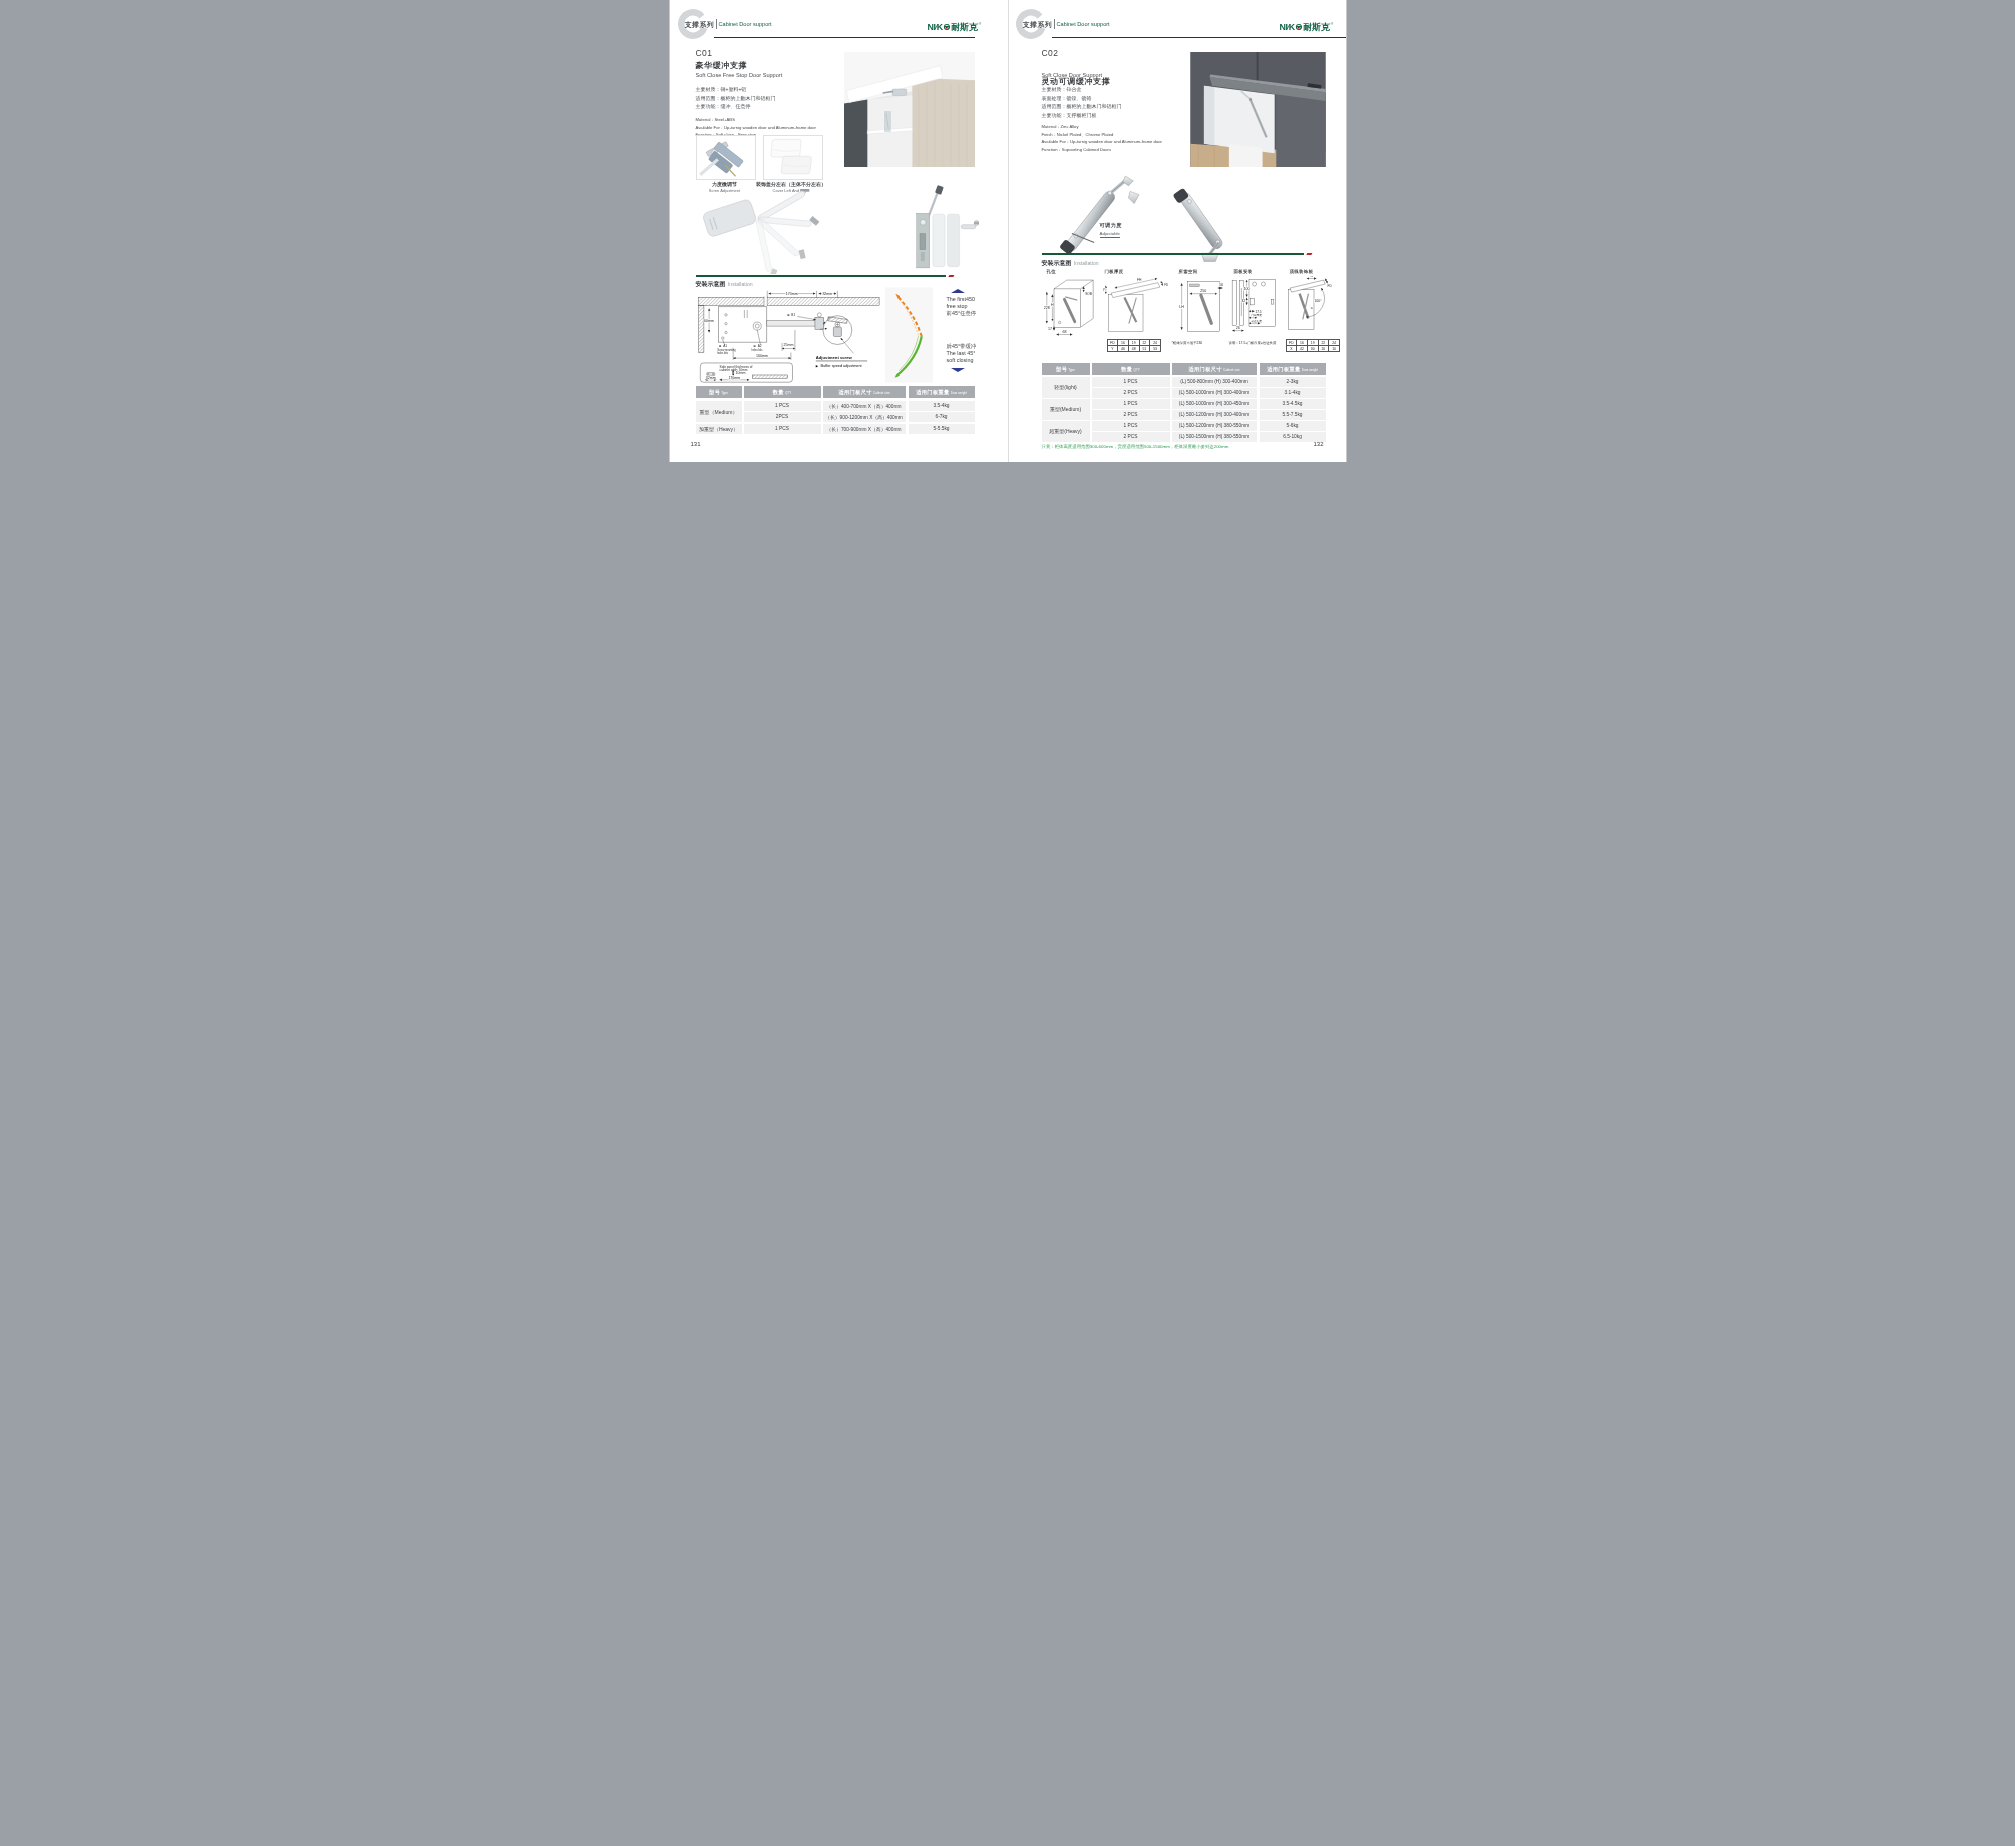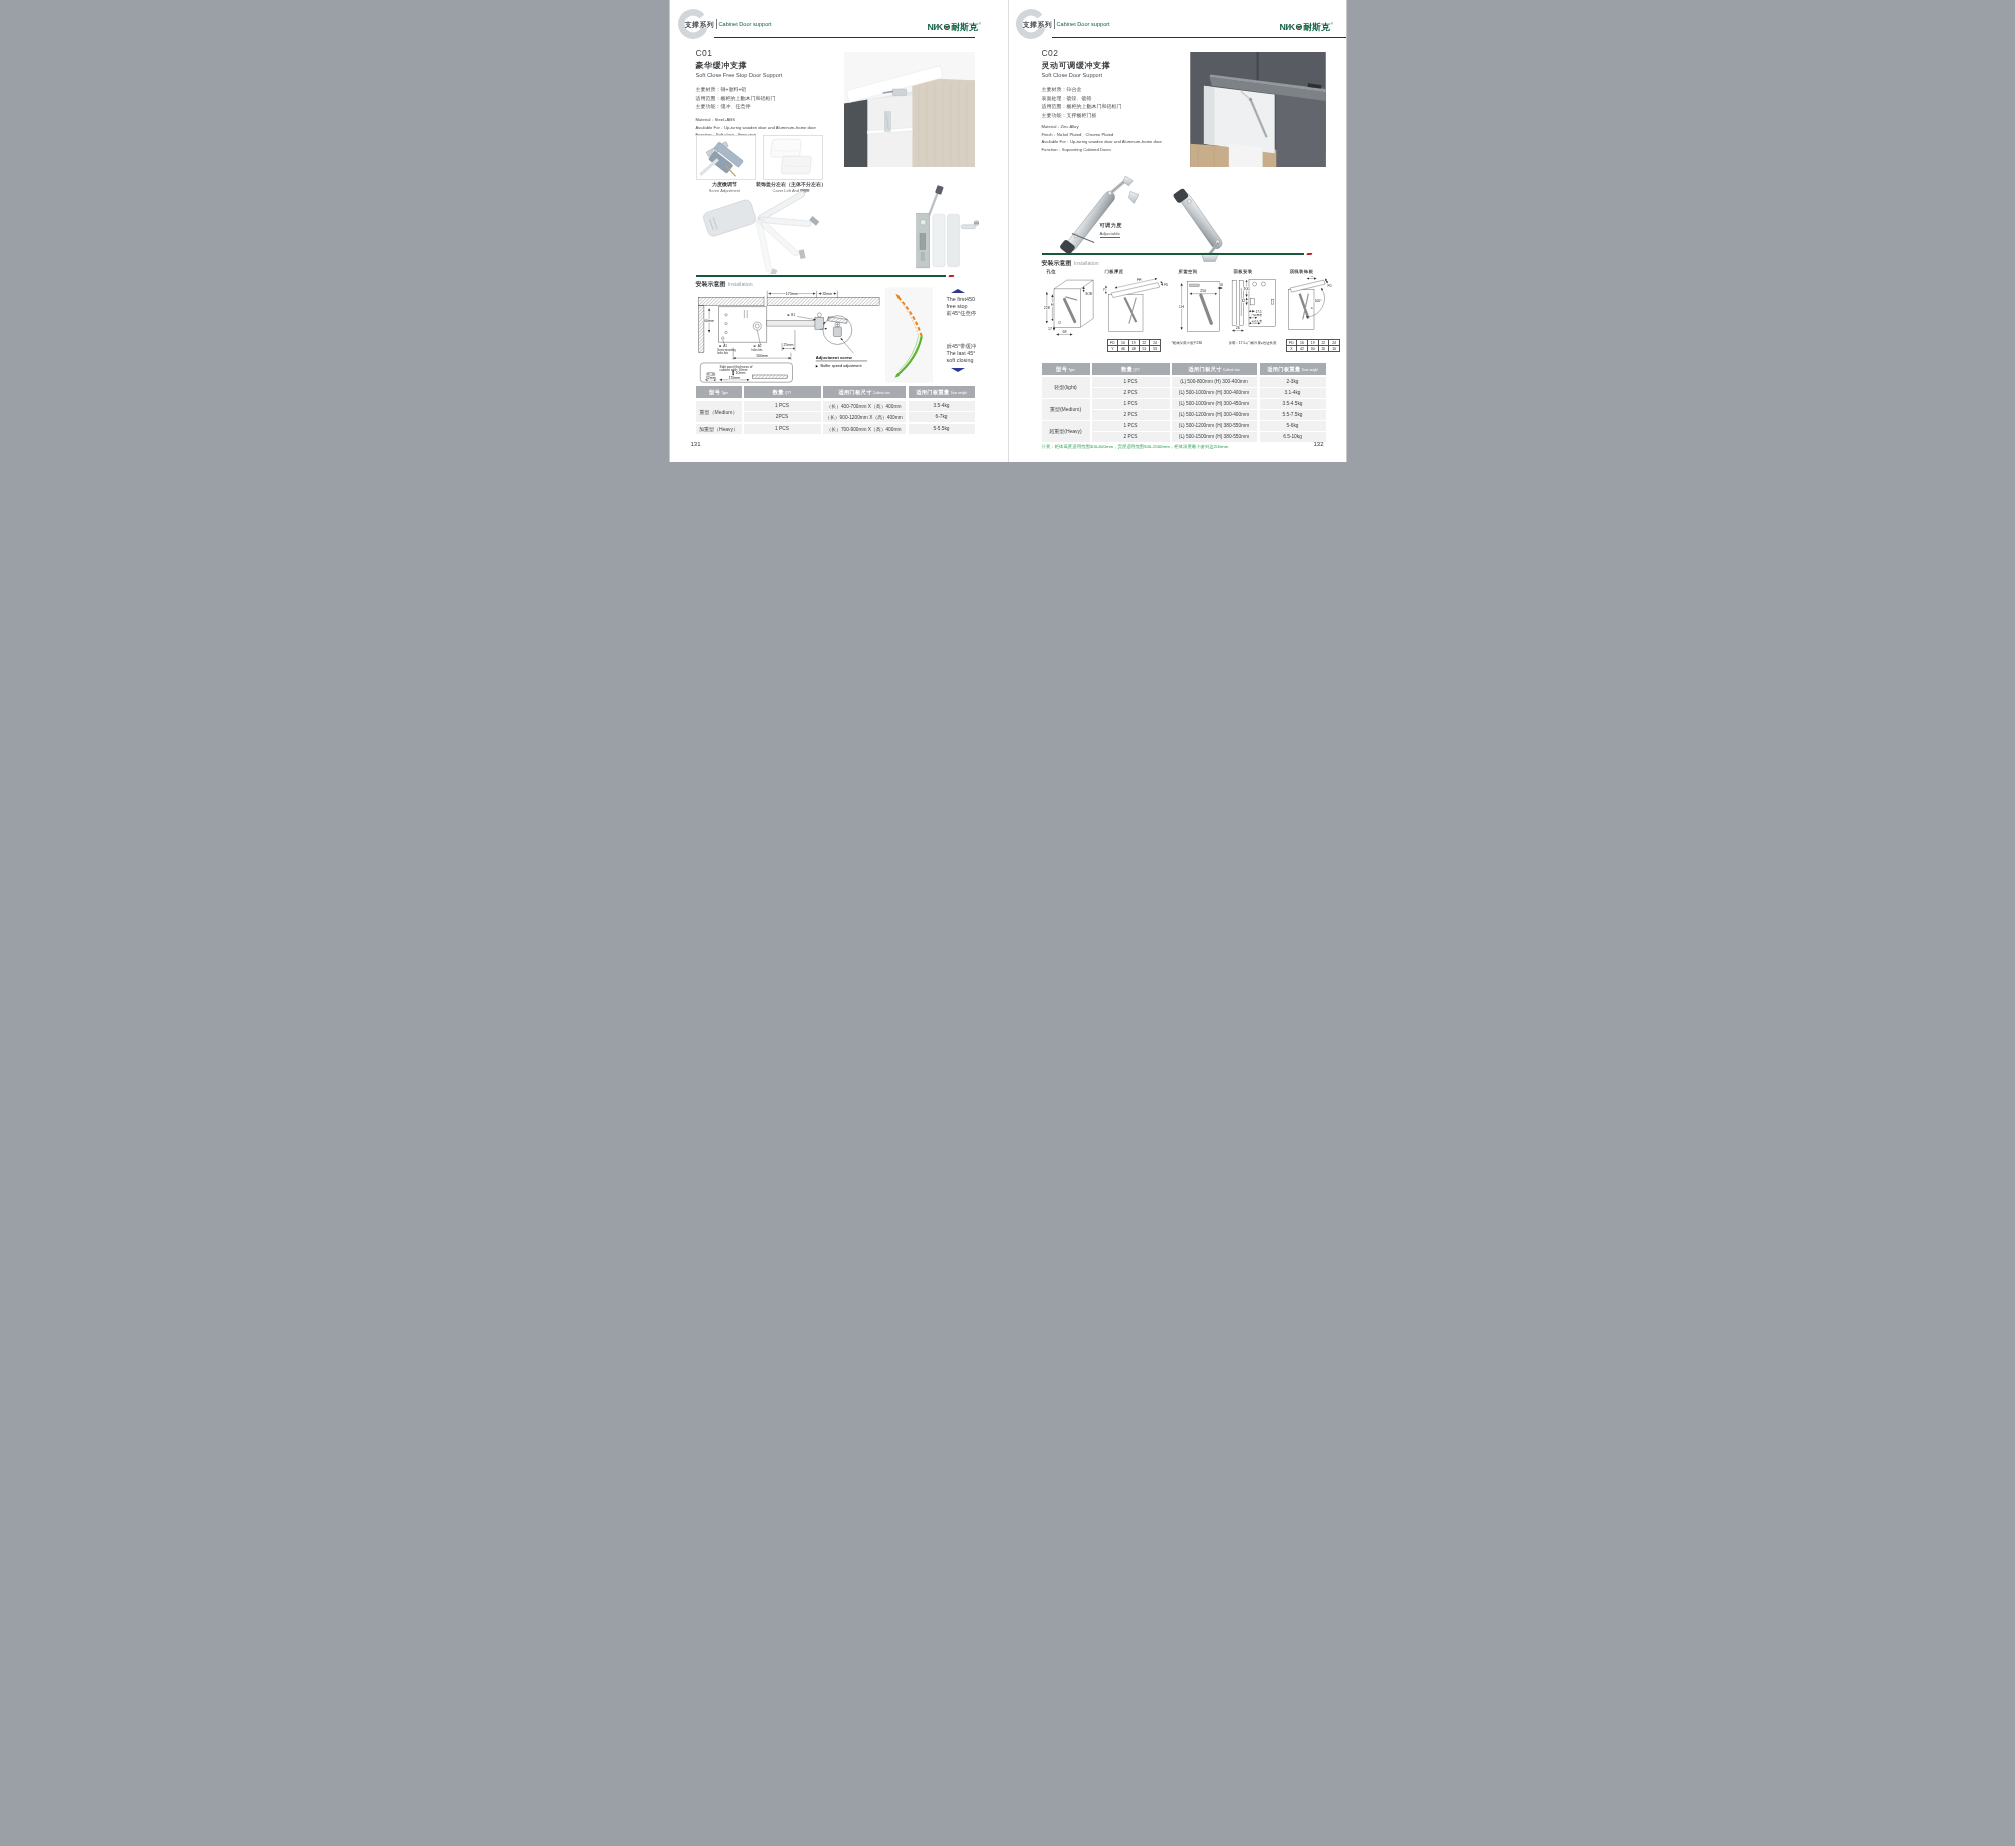"灵动可调缓冲支撑" div.abs { top: 60px -> 76px }
